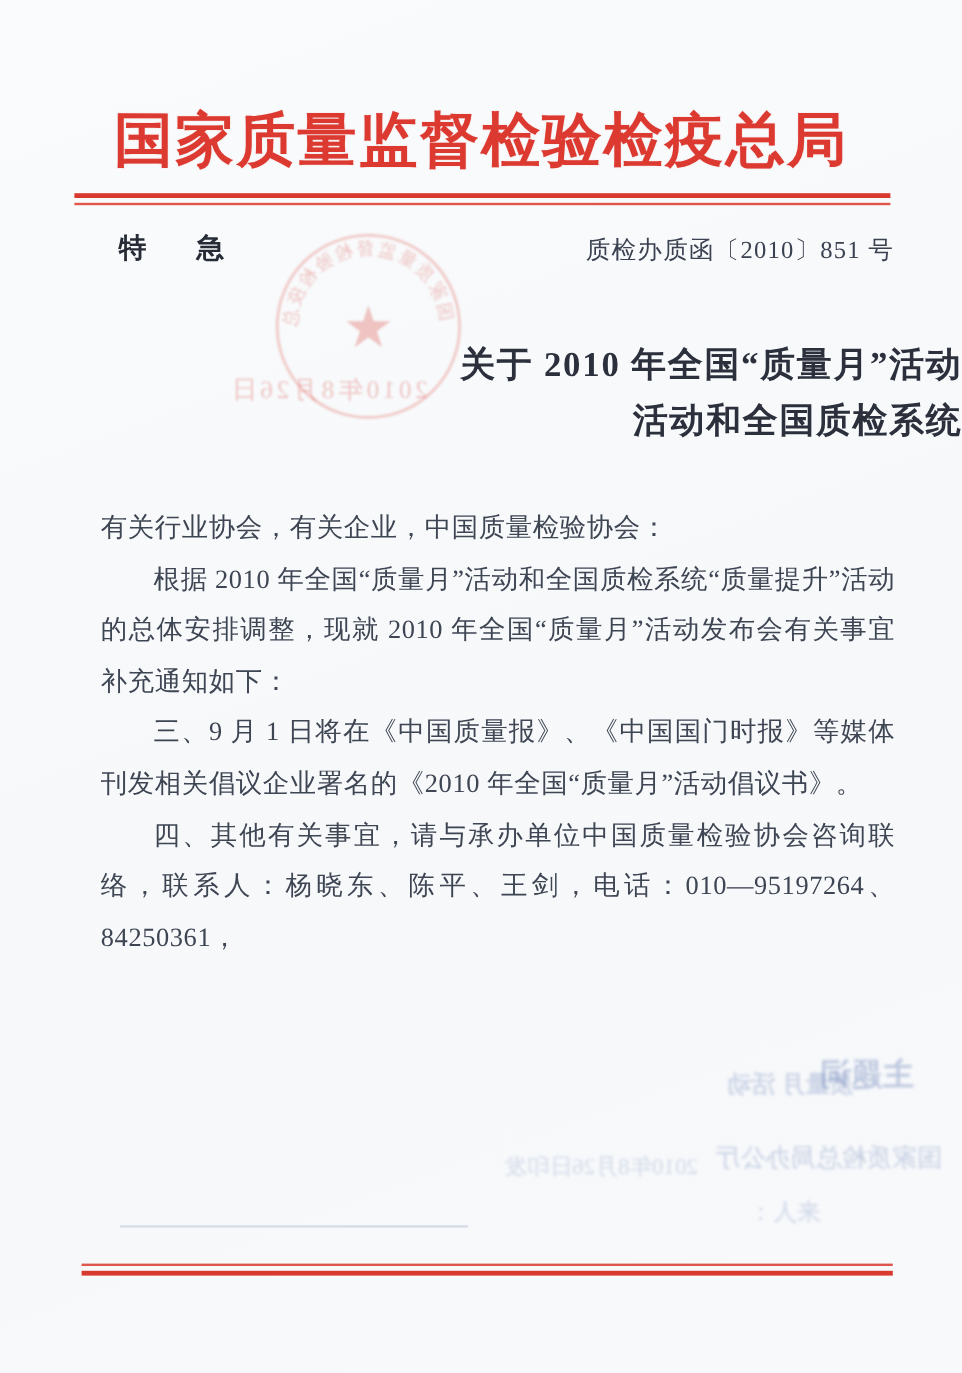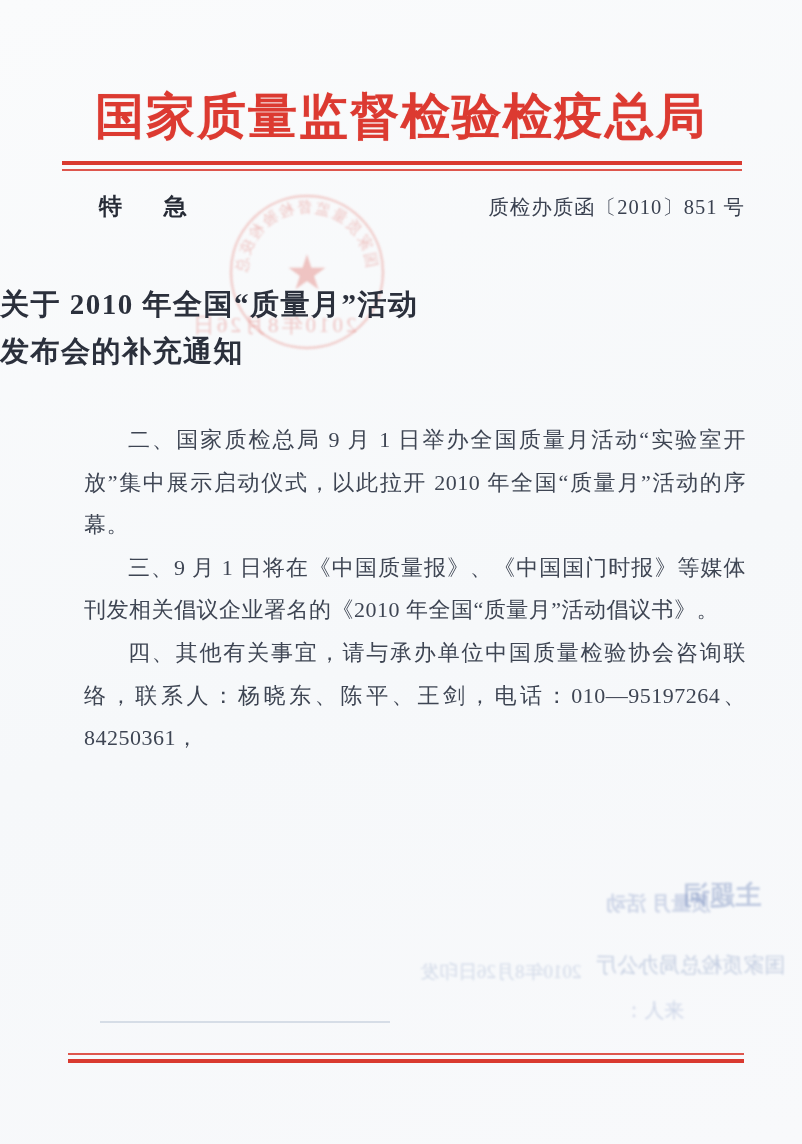"特 急" .meta-row { align-items: center -> flex-end }
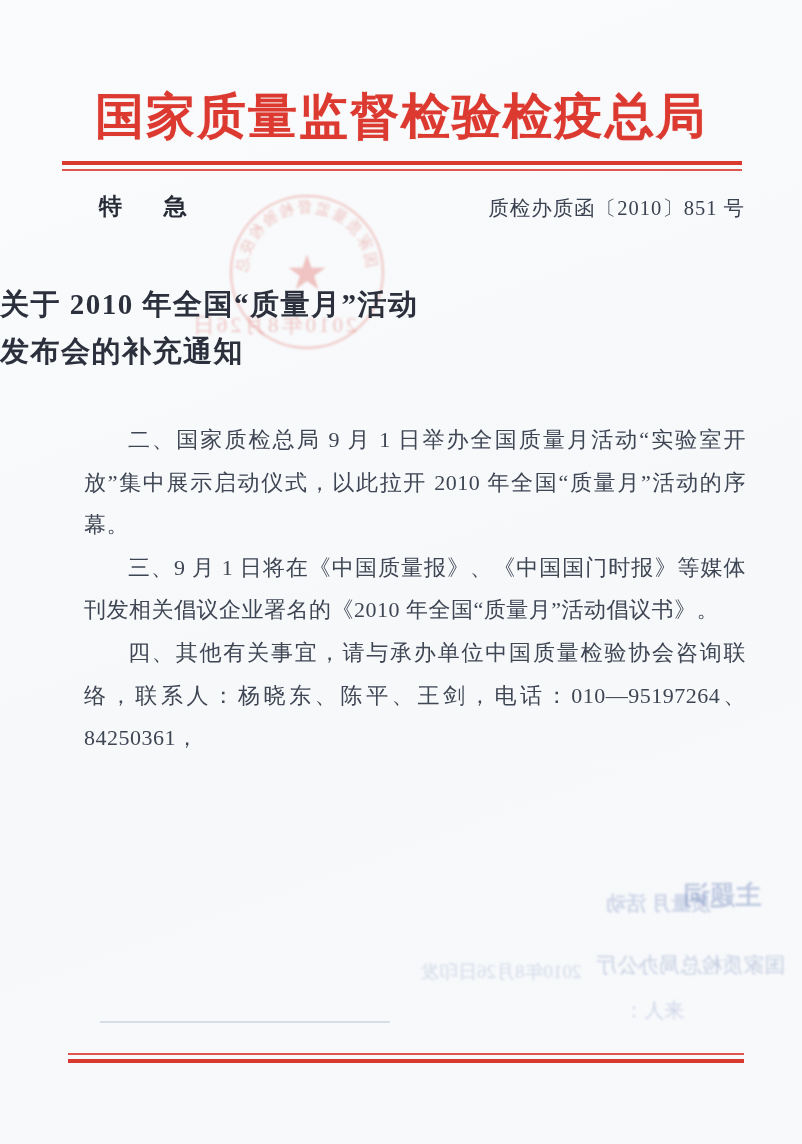"关于 2010 年全国“质量月”活动" .doc-title { text-align: left -> right }
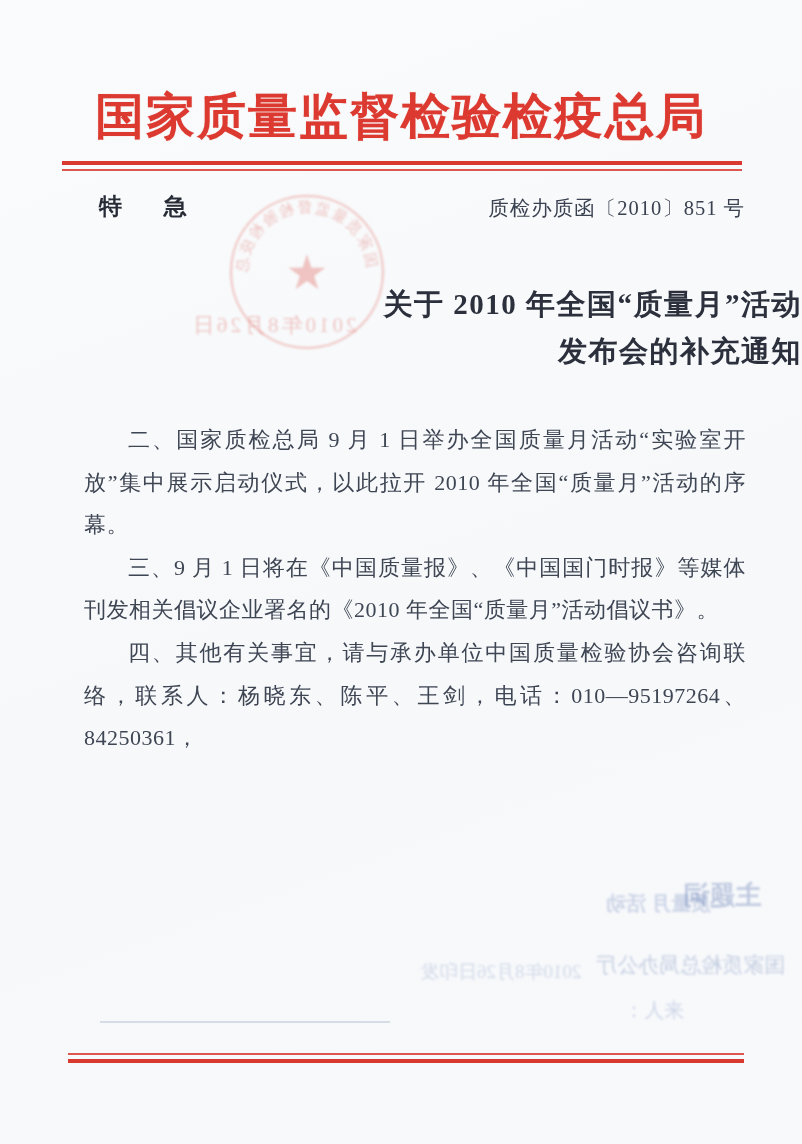"发布会的补充通知" div { text: 发布会的补充通知 -> 活动和全国质检系统 }
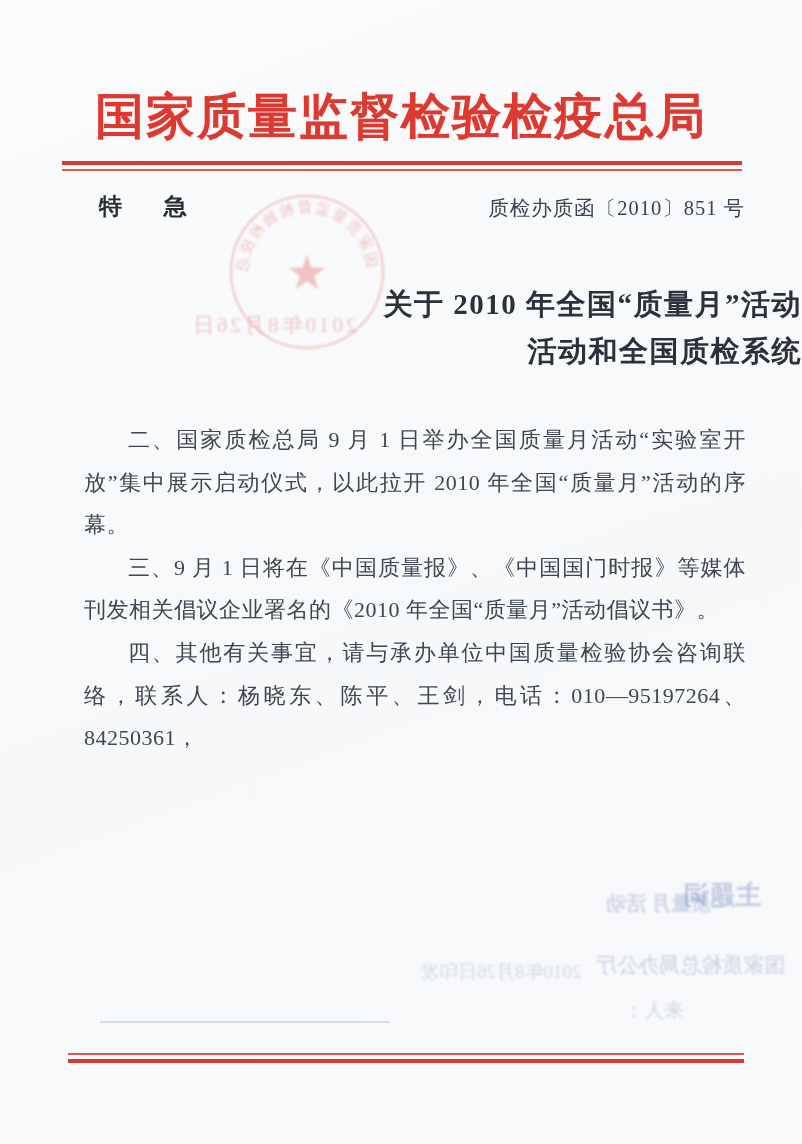"有关行业协会，有关企业，中国质量检验协会：" p.salutation { html: none -> <p>有关行业协会，有关企业，中国质量检验协会：</p> }
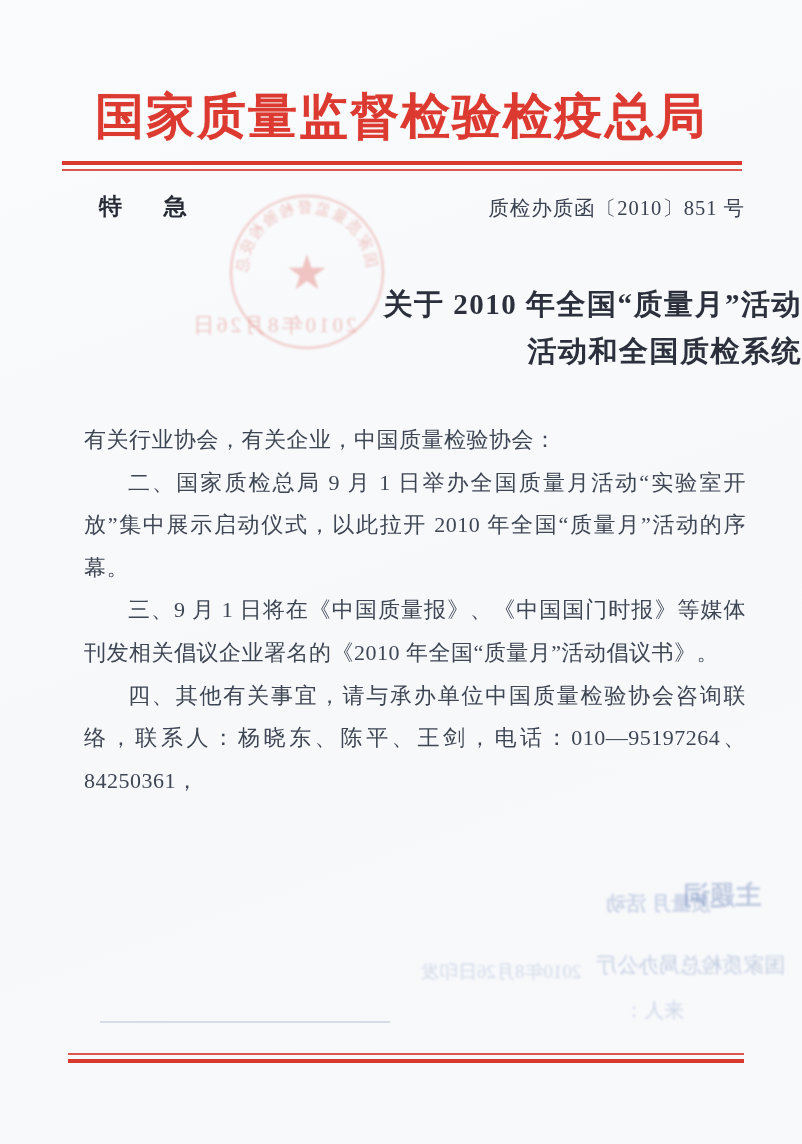"根据 2010" p { html: none -> <p>根据 2010 年全国“质量月”活动和全国质检系统“质量提升”活动的总体安排调整，现就 2010 年全国“质量月”活动发布会有关事宜补充通知如下：</p> }
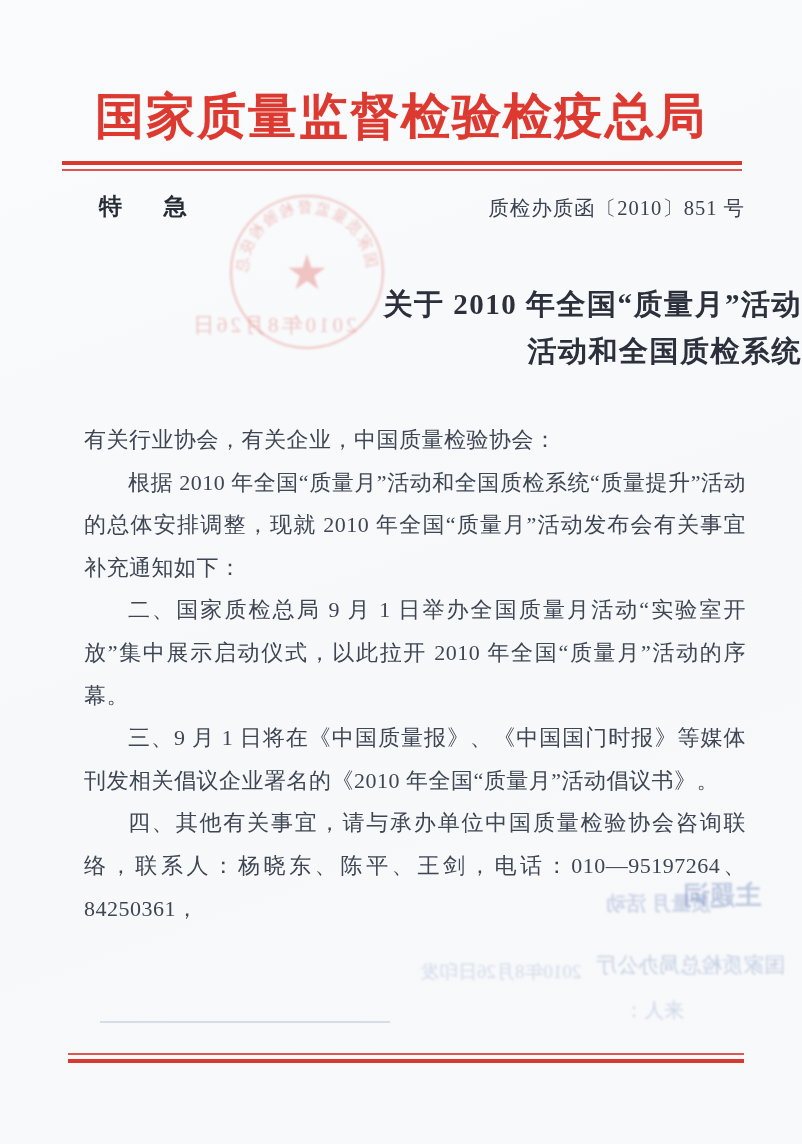"二、国家质检总局 9 月 1" p { html: <p>二、国家质检总局 9 月 1 日举办全国质量月活动“实验室开放”集中展示启动仪式，以此拉开 2010 年全国“质量月”活动的序幕。</p> -> none }
